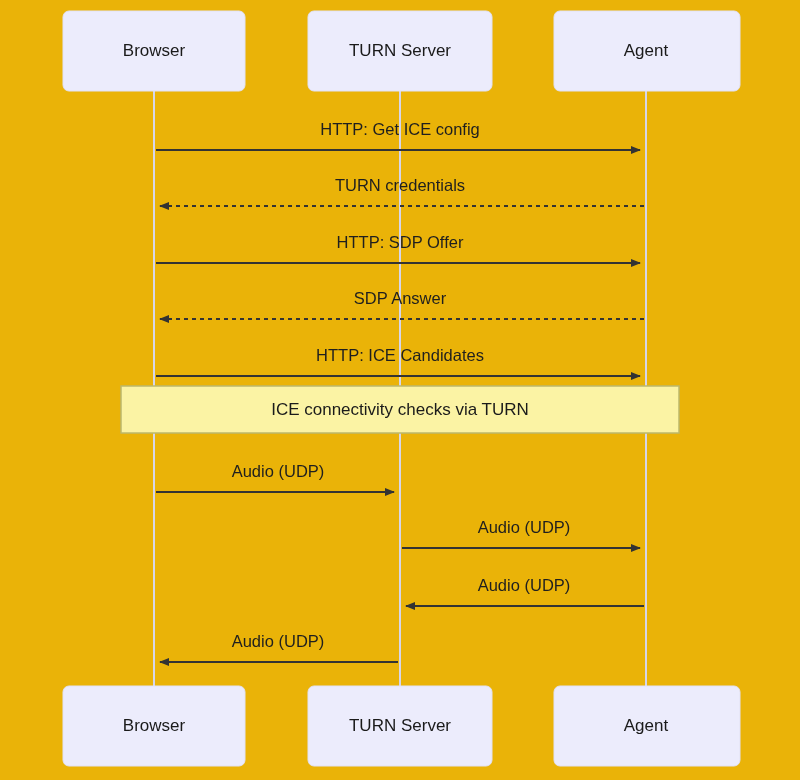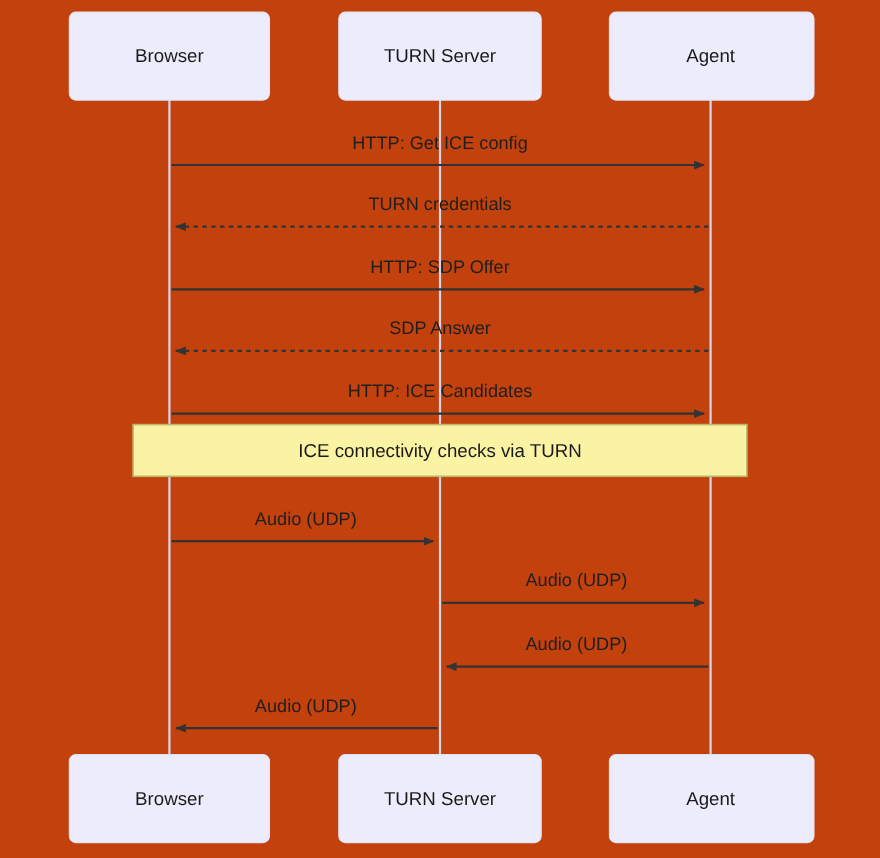"Browser" #diagram-root { background: #c2410c -> #eab308 }
